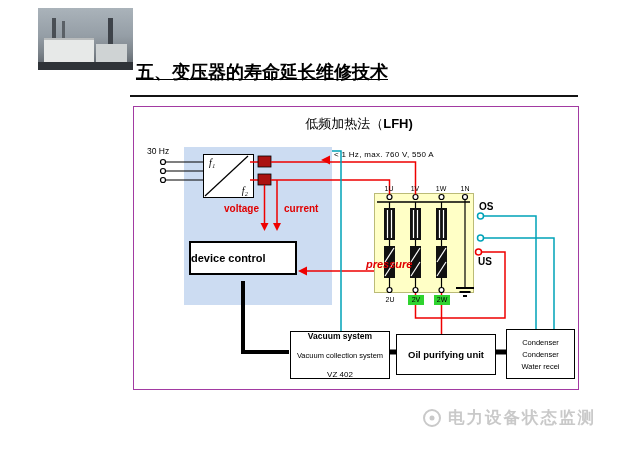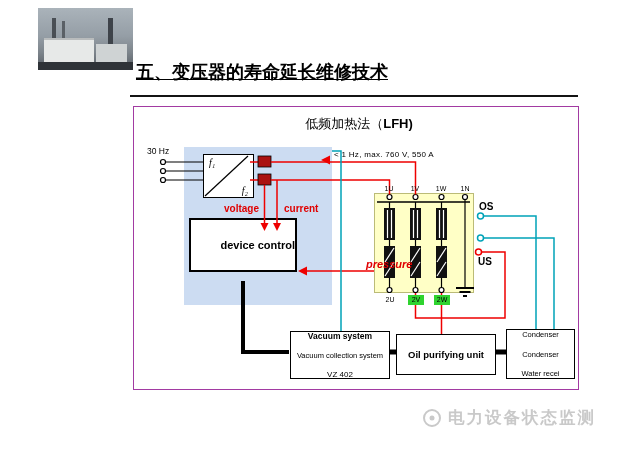"device control" div.box { height: 54px -> 34px; justify-content: flex-end -> flex-start; top: 218px -> 241px }
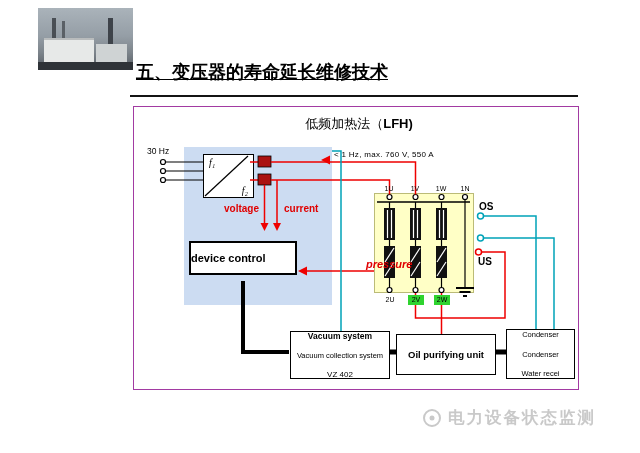"Condenser" div.box { justify-content: space-between -> center }
